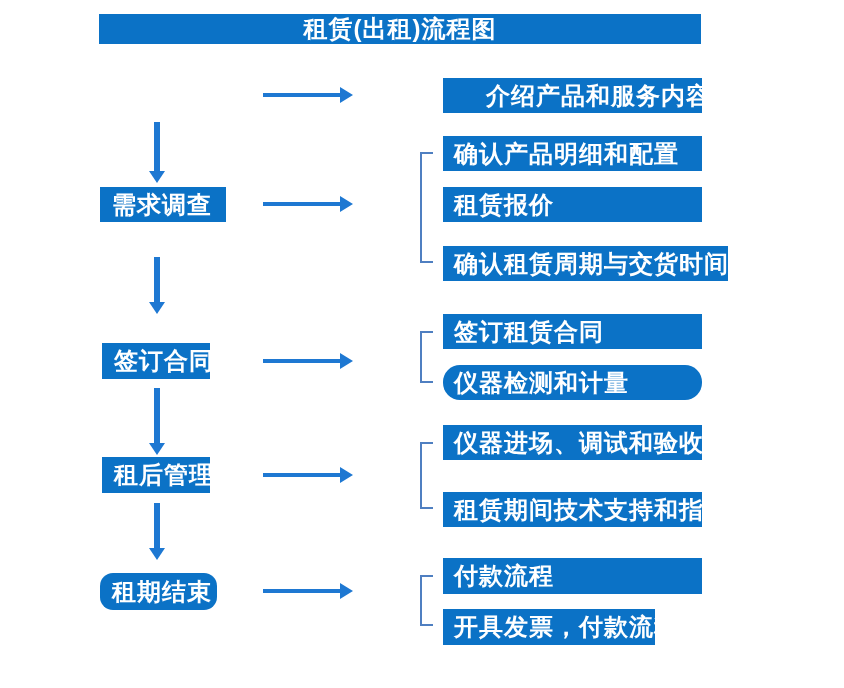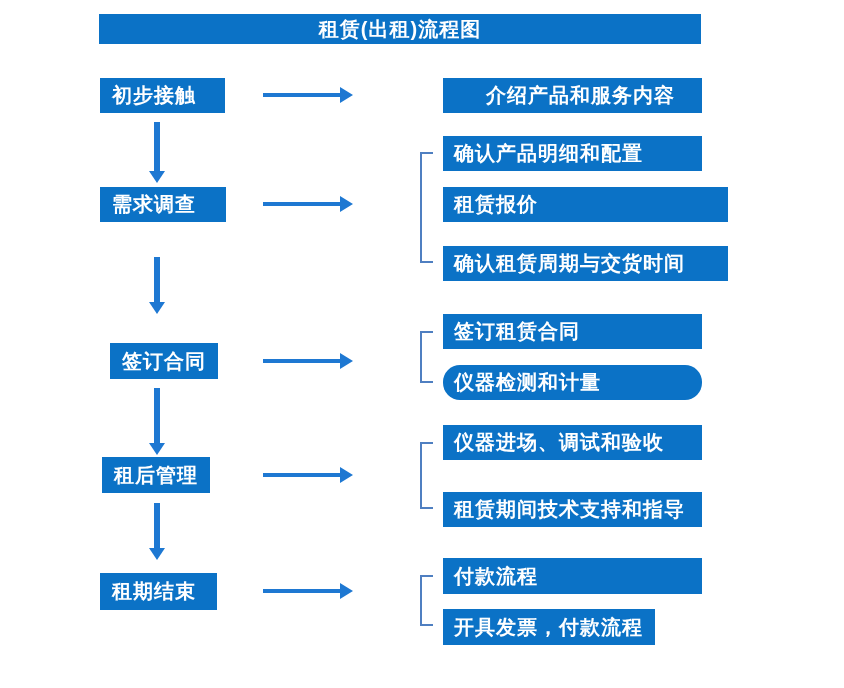"租赁(出租)流程图" .bar { font-size: 20px -> 24px }
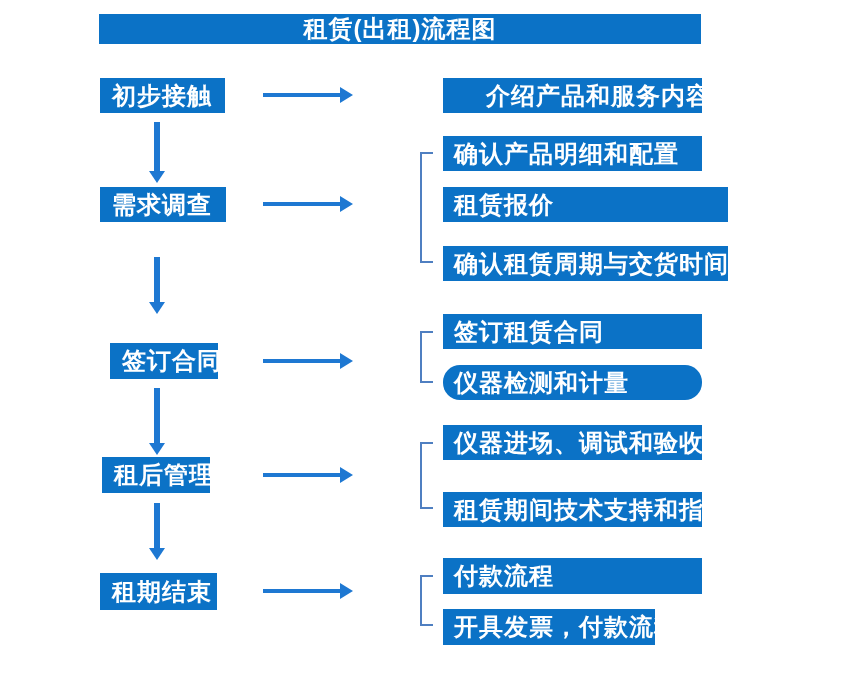"初步接触" div.bar { html: <div>初步接触</div> -> none }
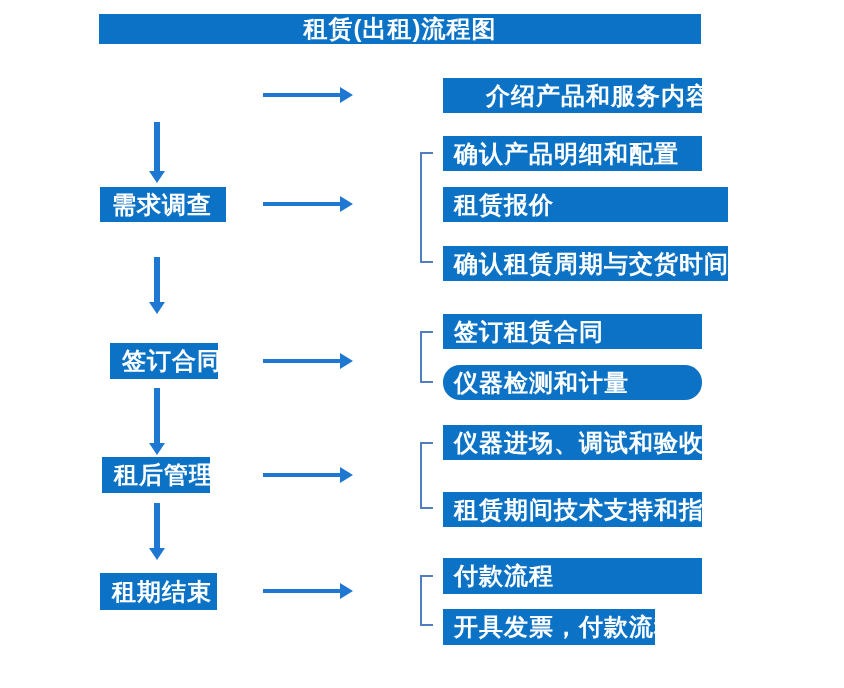"租赁报价" div.bar { width: 285px -> 259px }
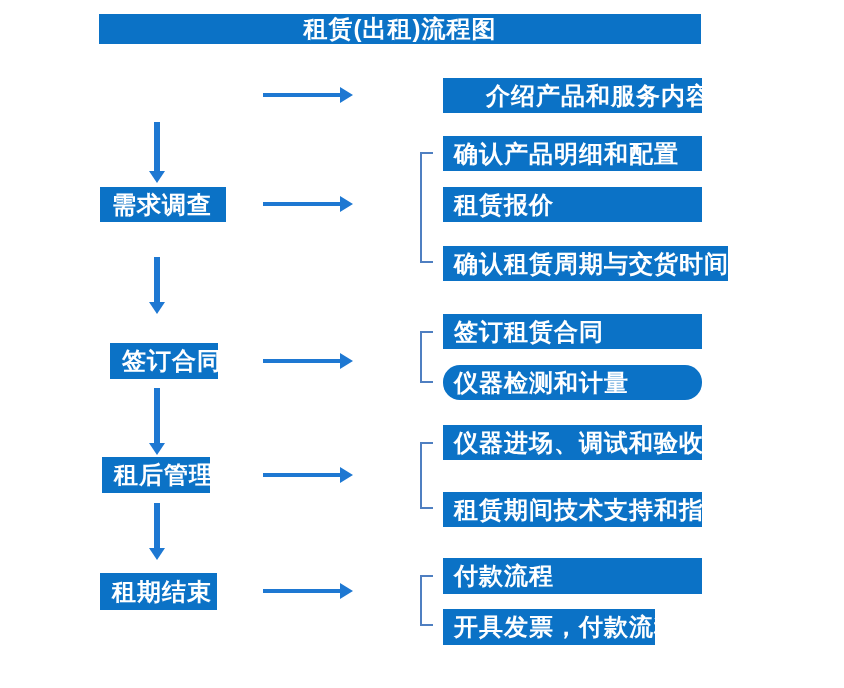"签订合同" div.bar { left: 110px -> 102px }
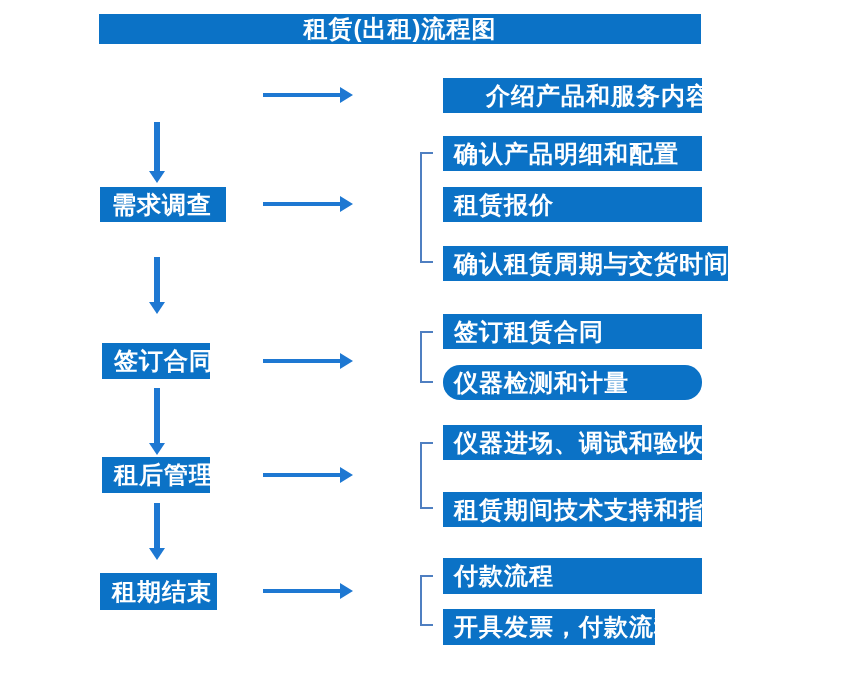"租期结束" div.bar { border-radius: none -> 13px }
